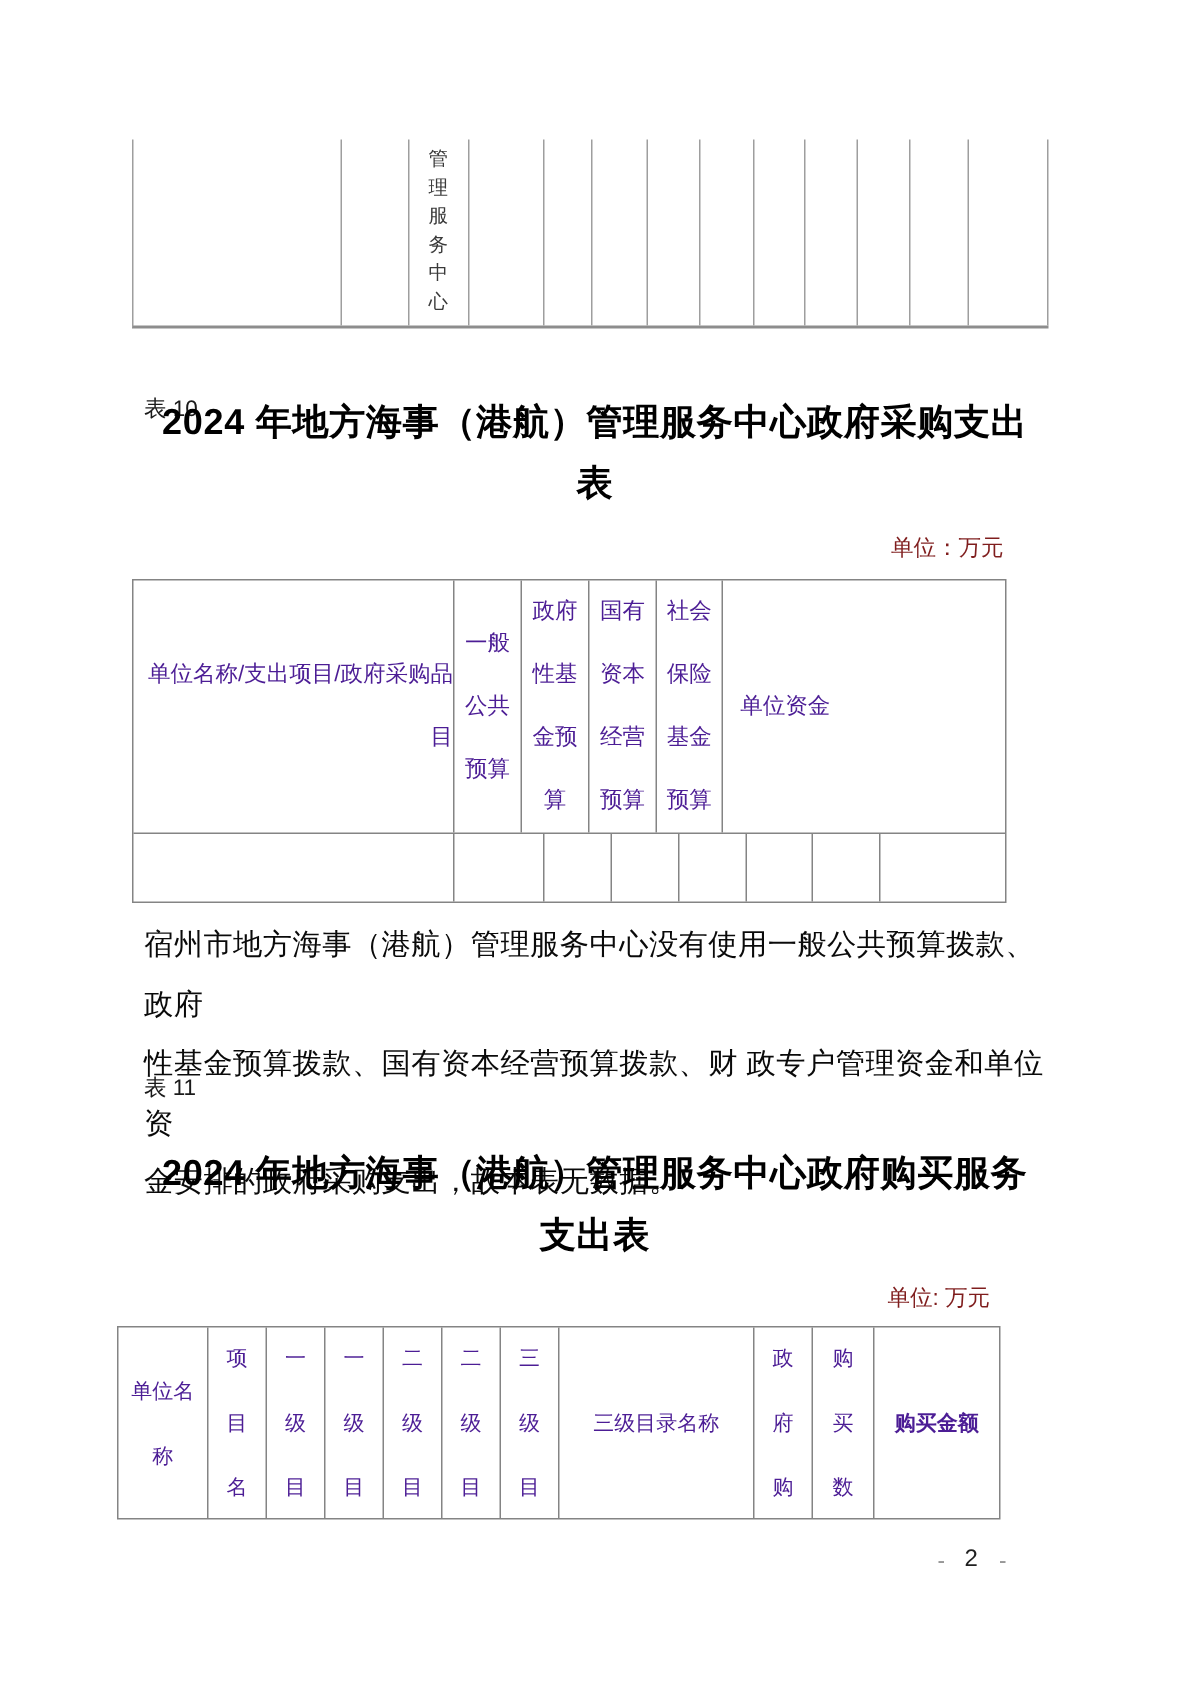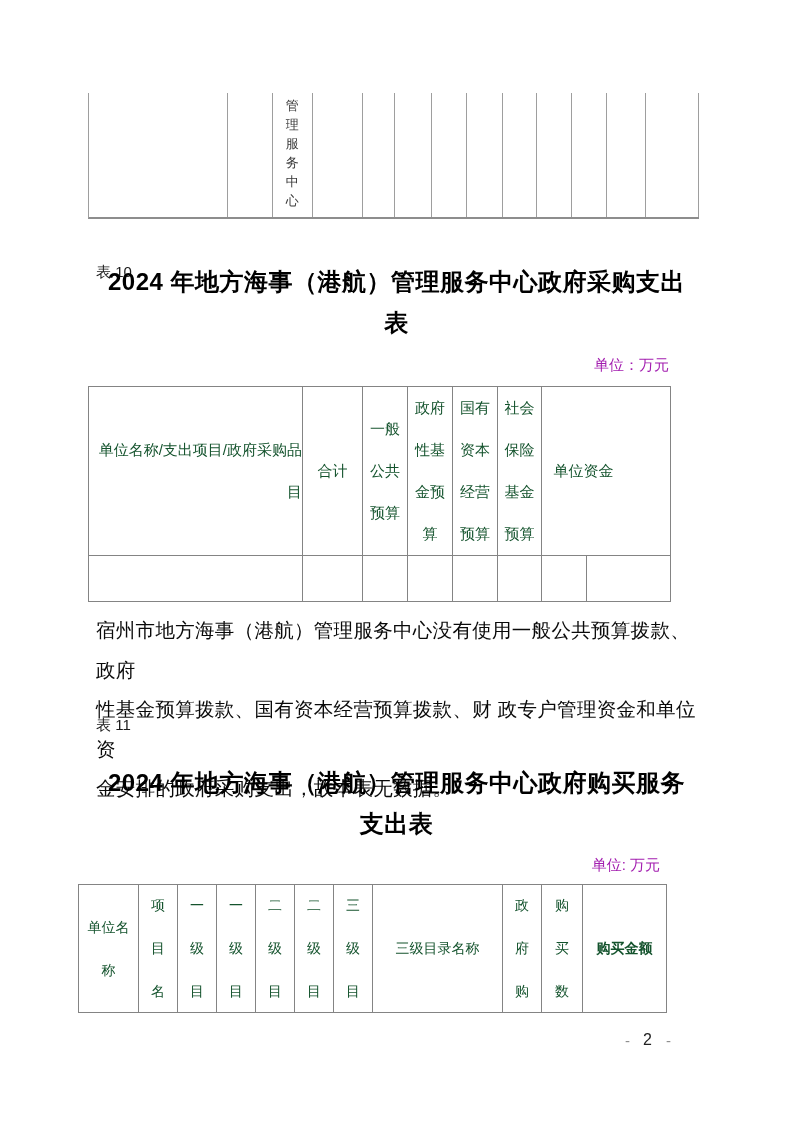"单位：万元" .unit-note { color: #a21caf -> #7f1d1d }
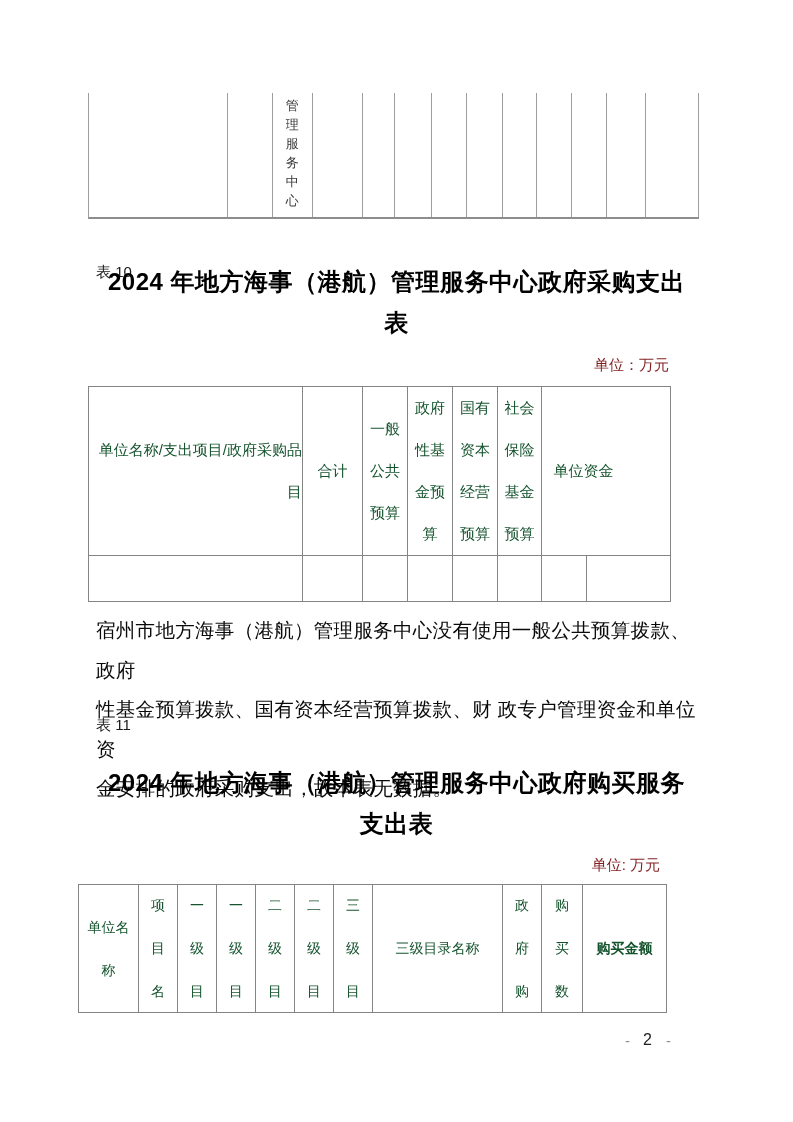"政府" .cell { color: #14532d -> #4c1d95 }
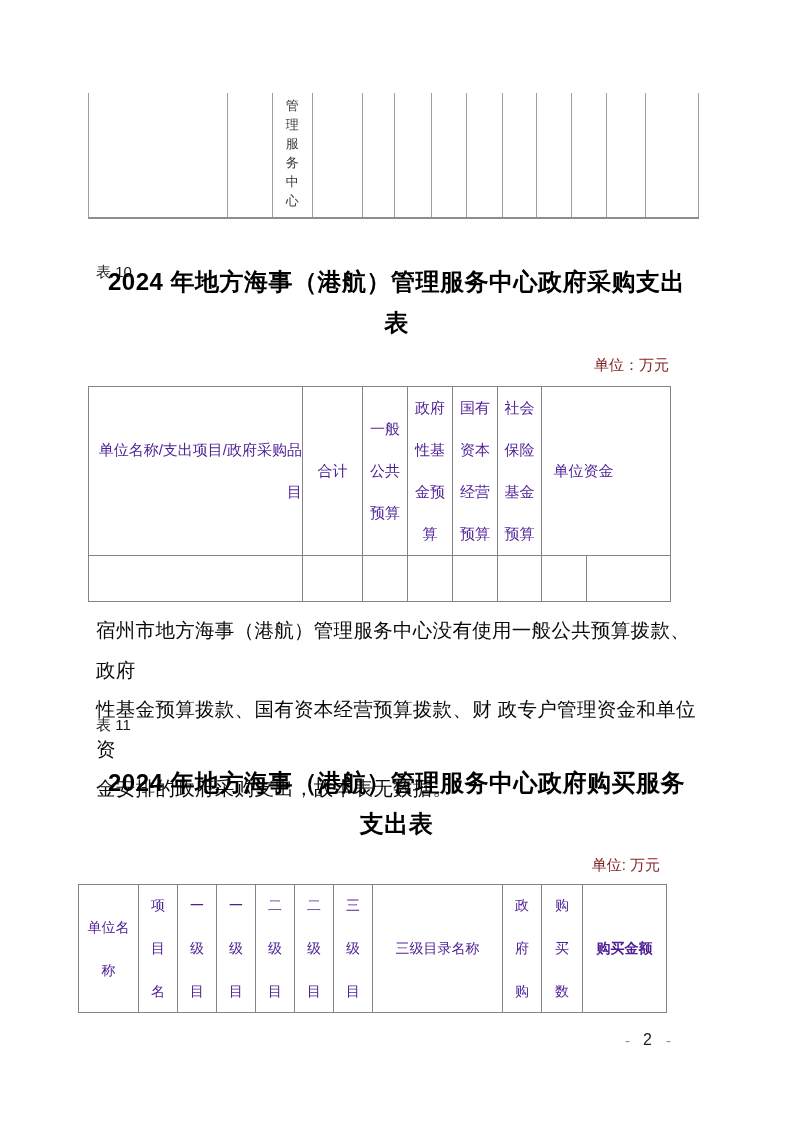"合计" div.cell { html: <div>合计</div> -> none }
